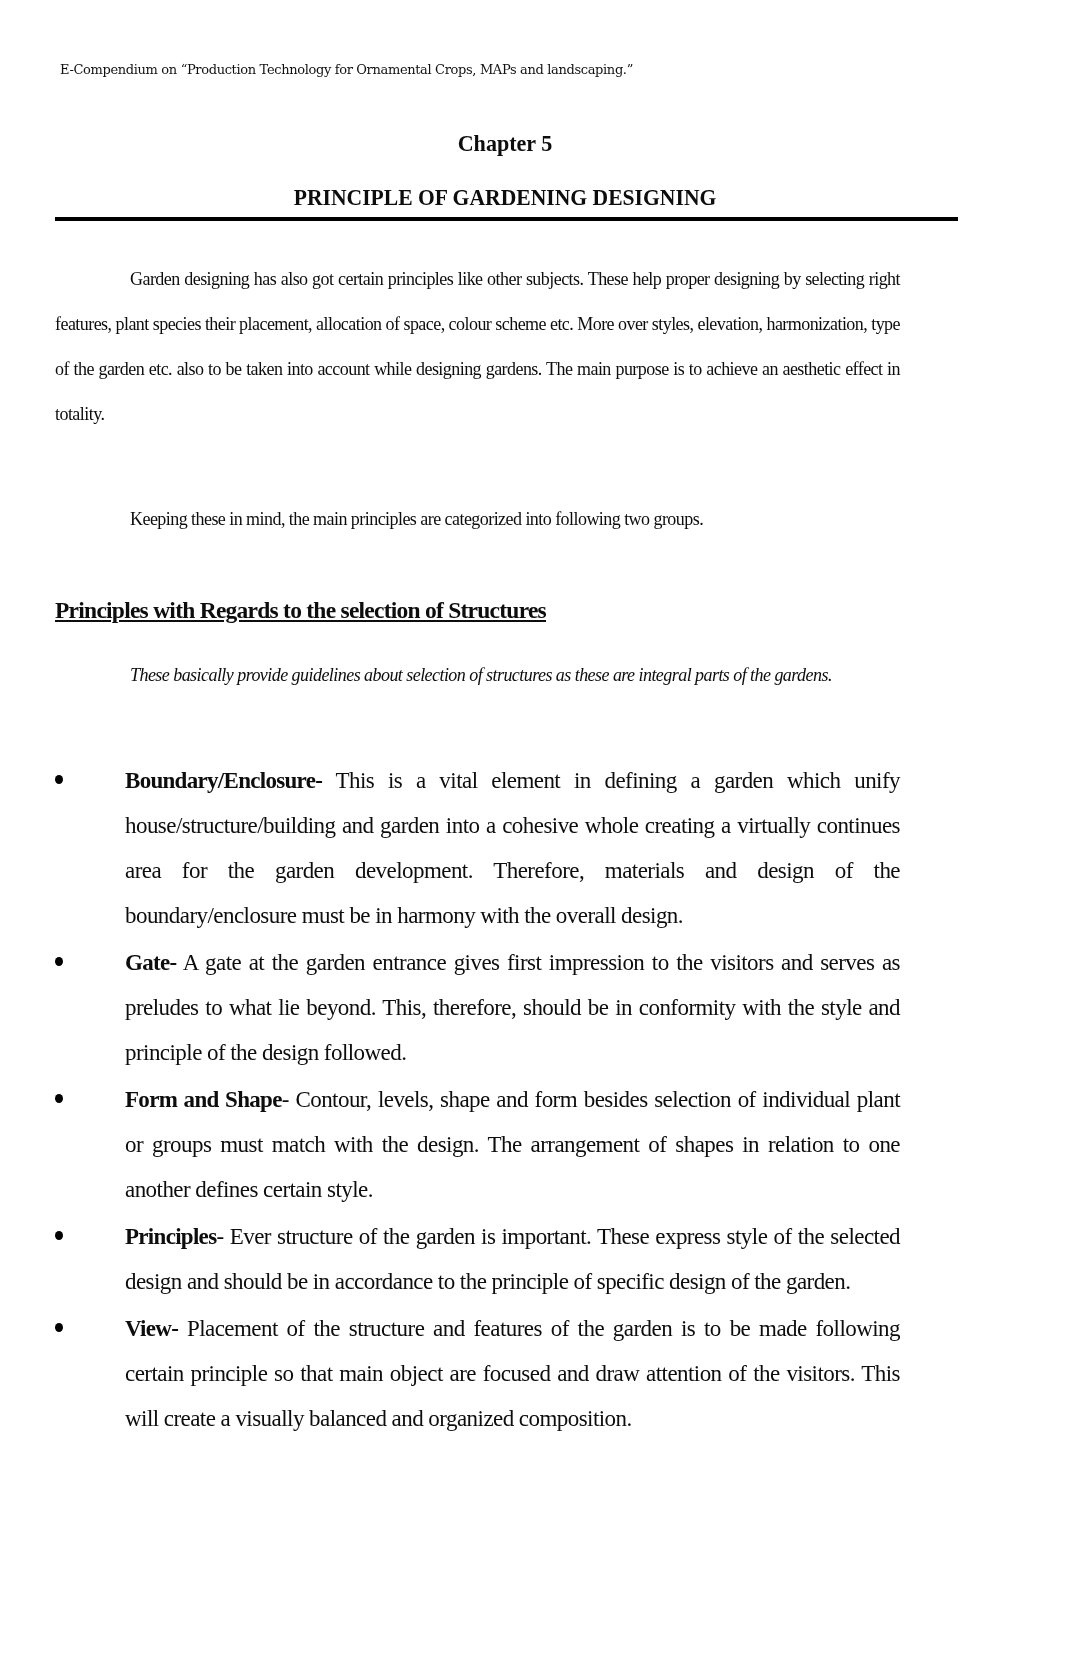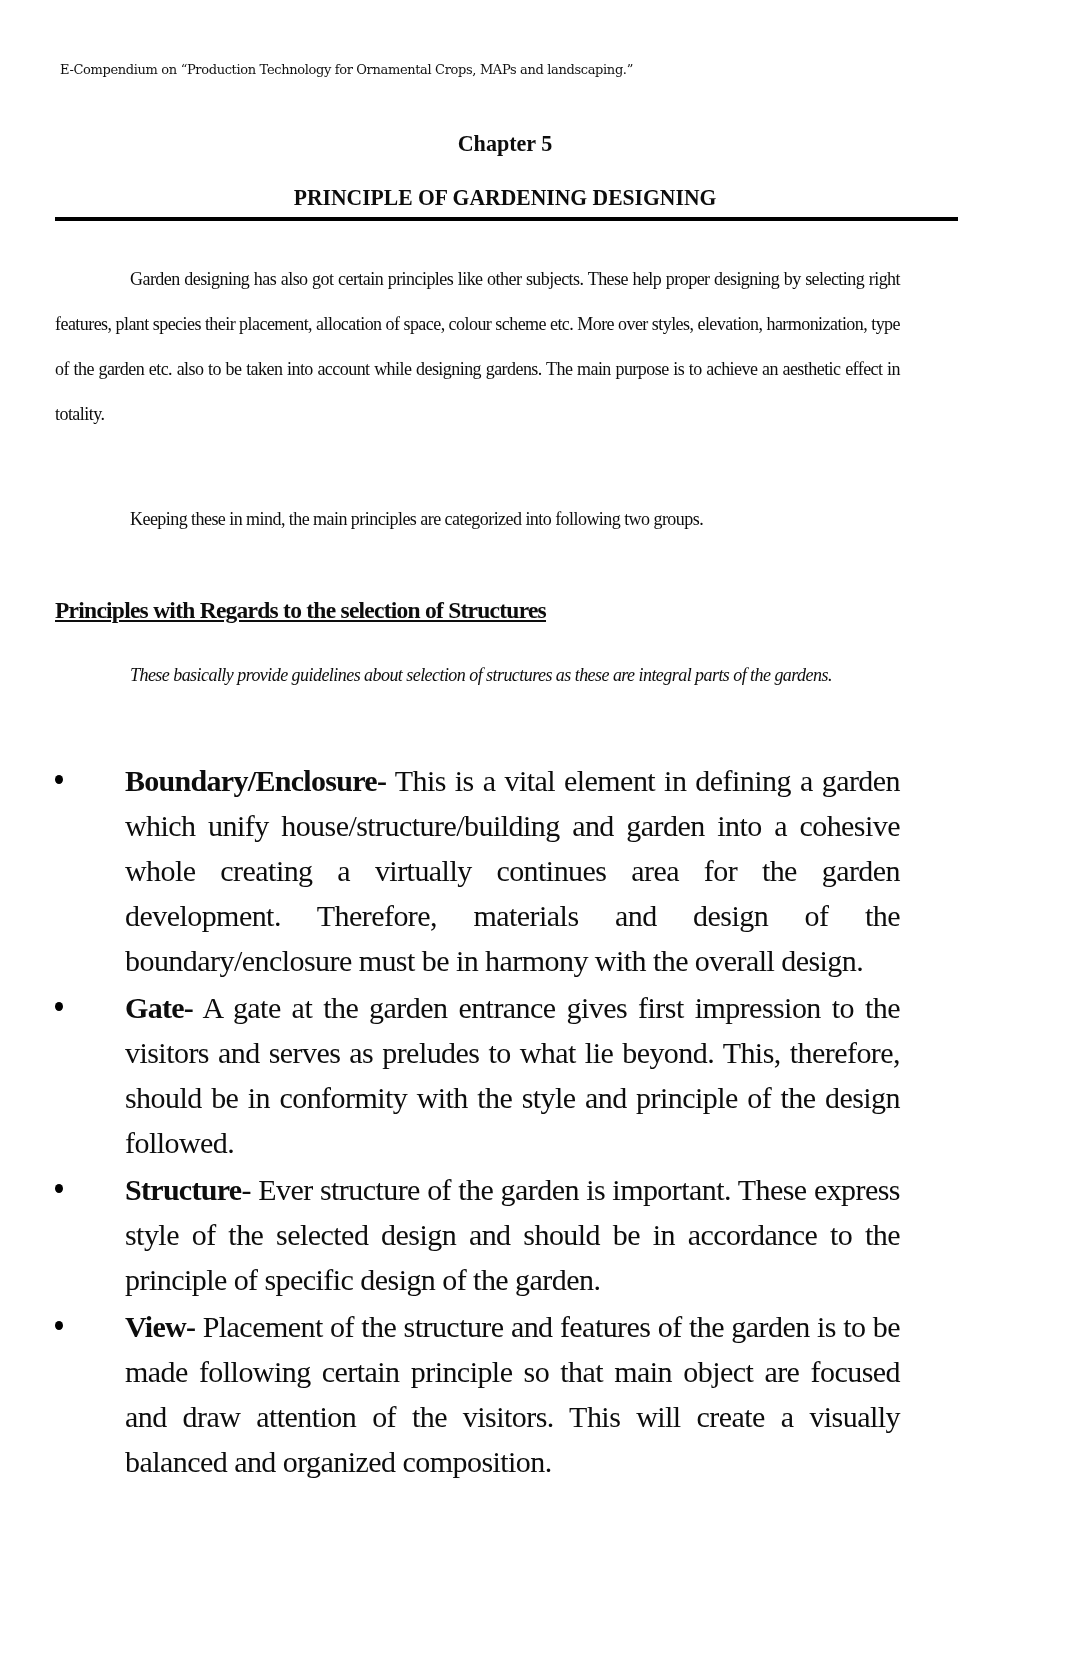"Boundary/Enclosure- This is a vital" .bullet-item { font-size: 30px -> 23px }
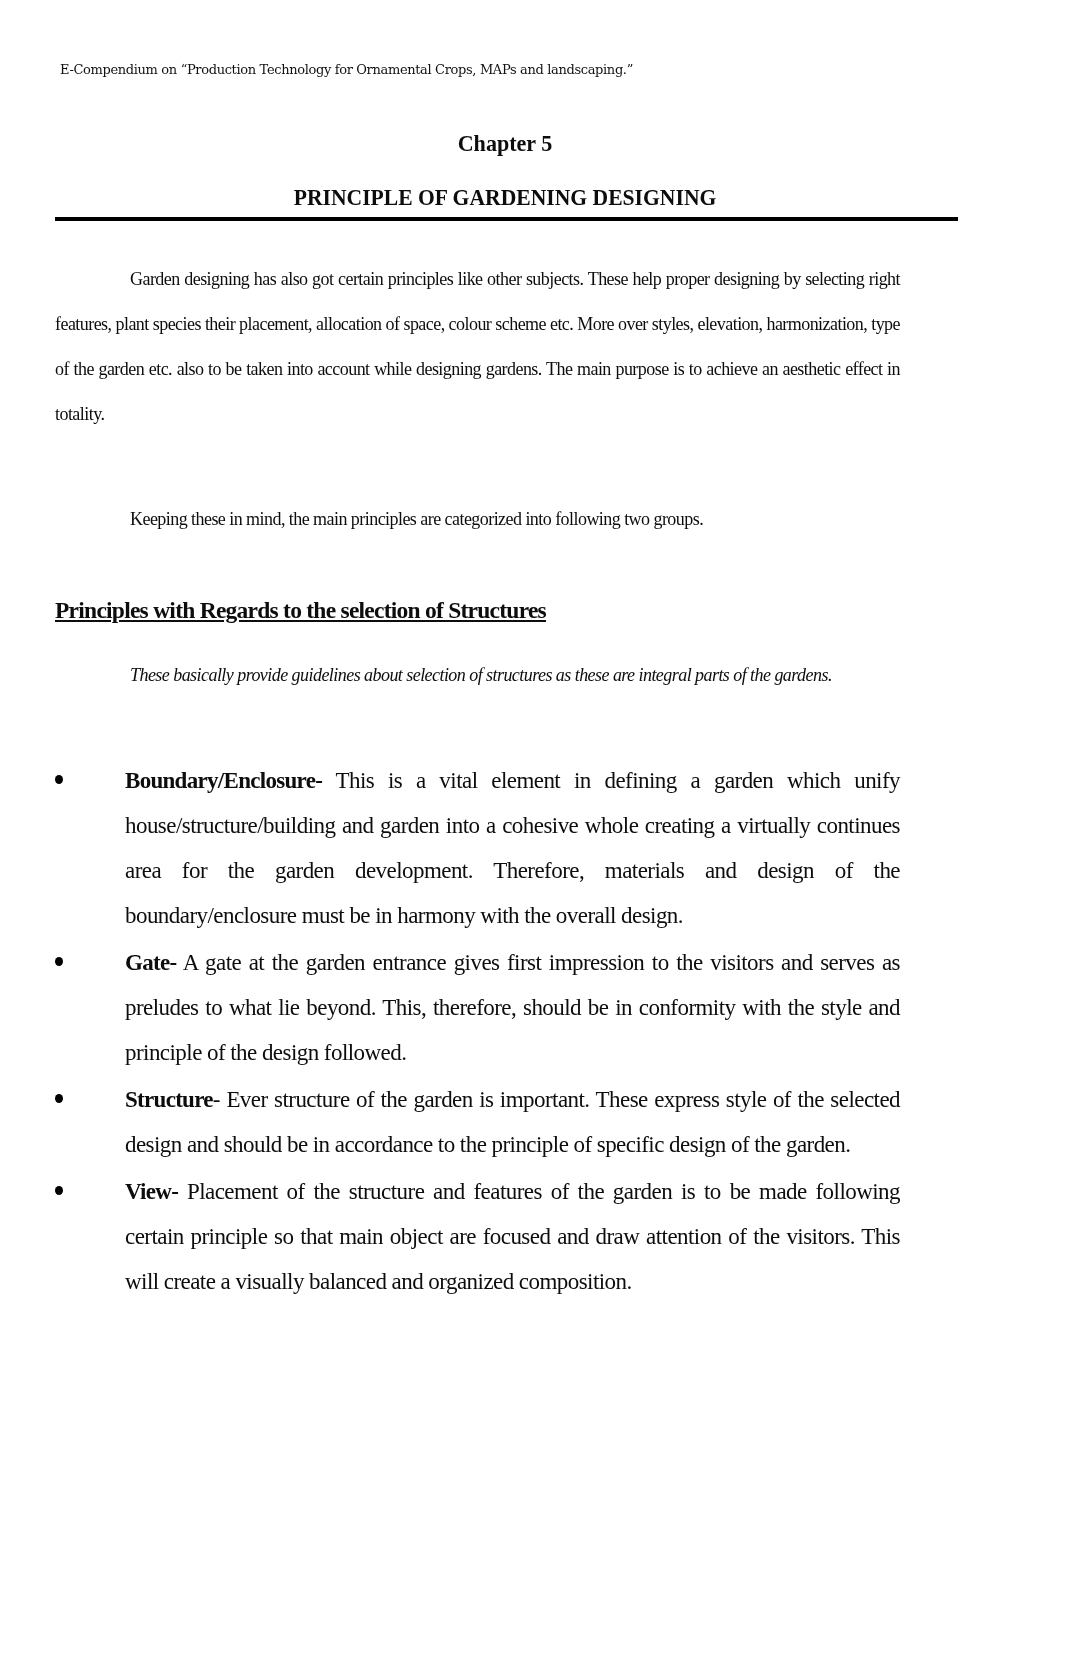"Form and Shape- Contour, levels," li.bullet-item { html: none -> <li> <span></span> <span>Form and Shape</span><span>- Contour, levels, shape and form besides selection of individual plant or groups must match with the design. The arrangement of shapes in relation to one another defines certain style.</span> </li> }
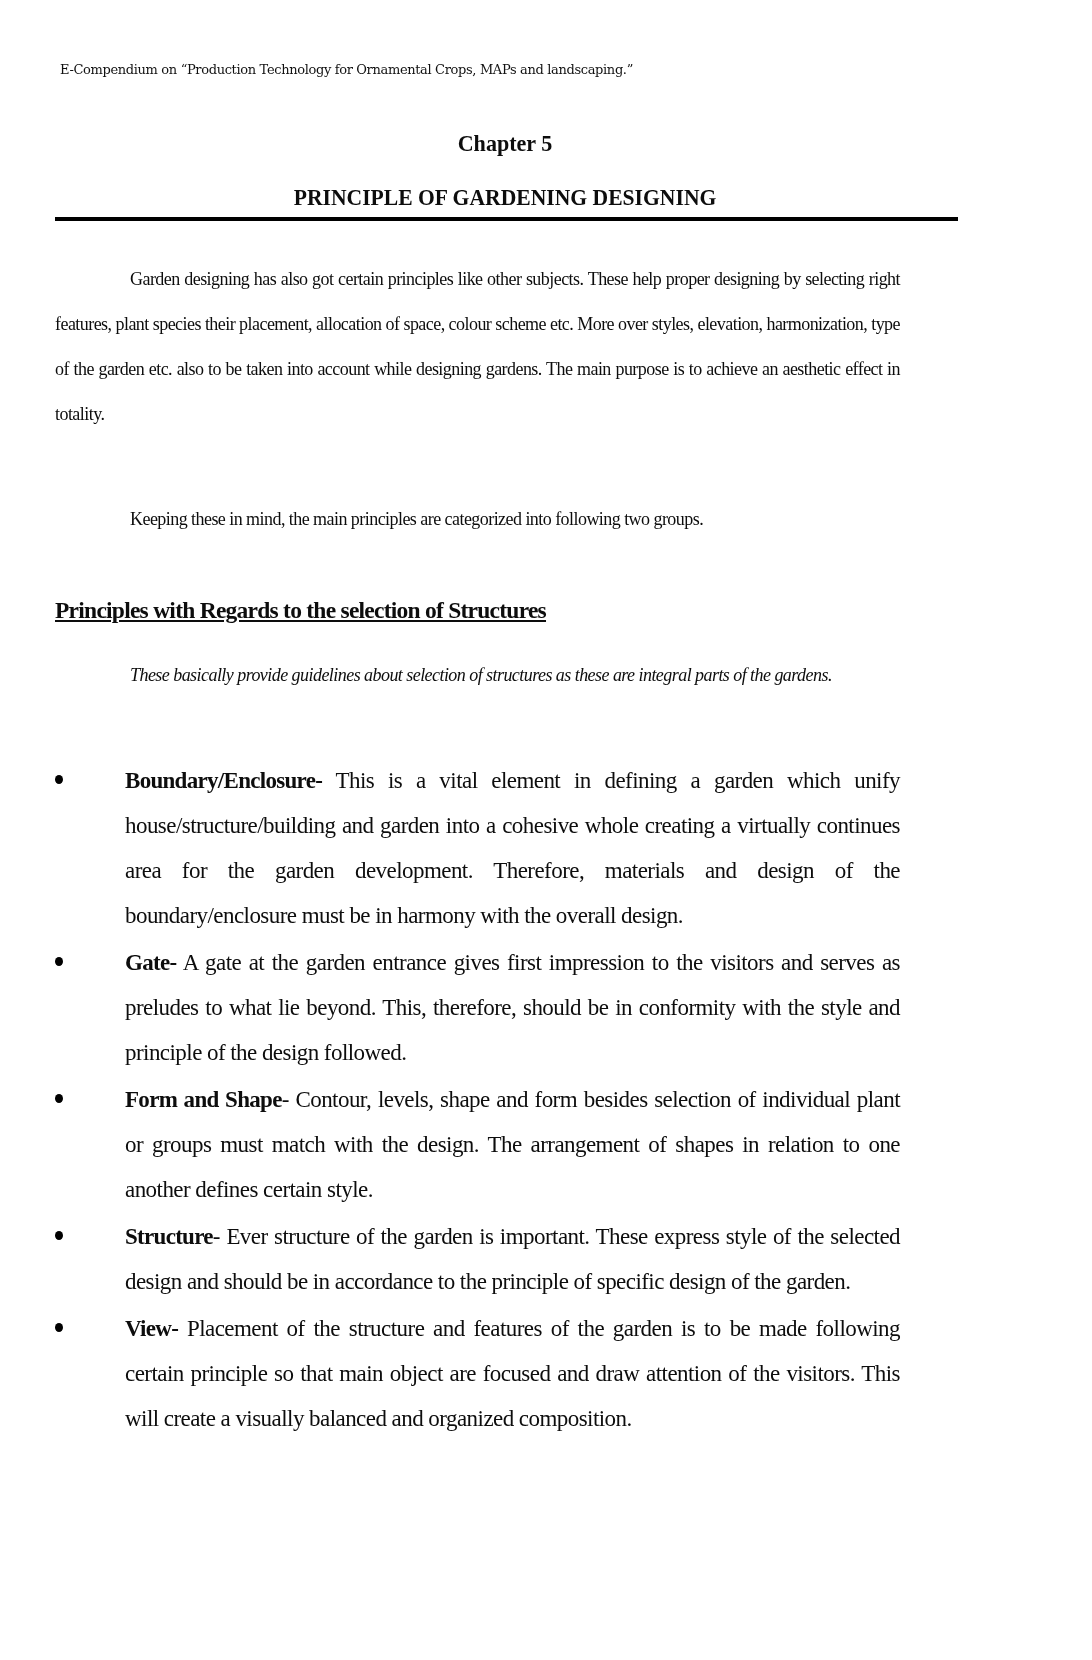"Structure" span.bullet-term { text: Structure -> Principles }
